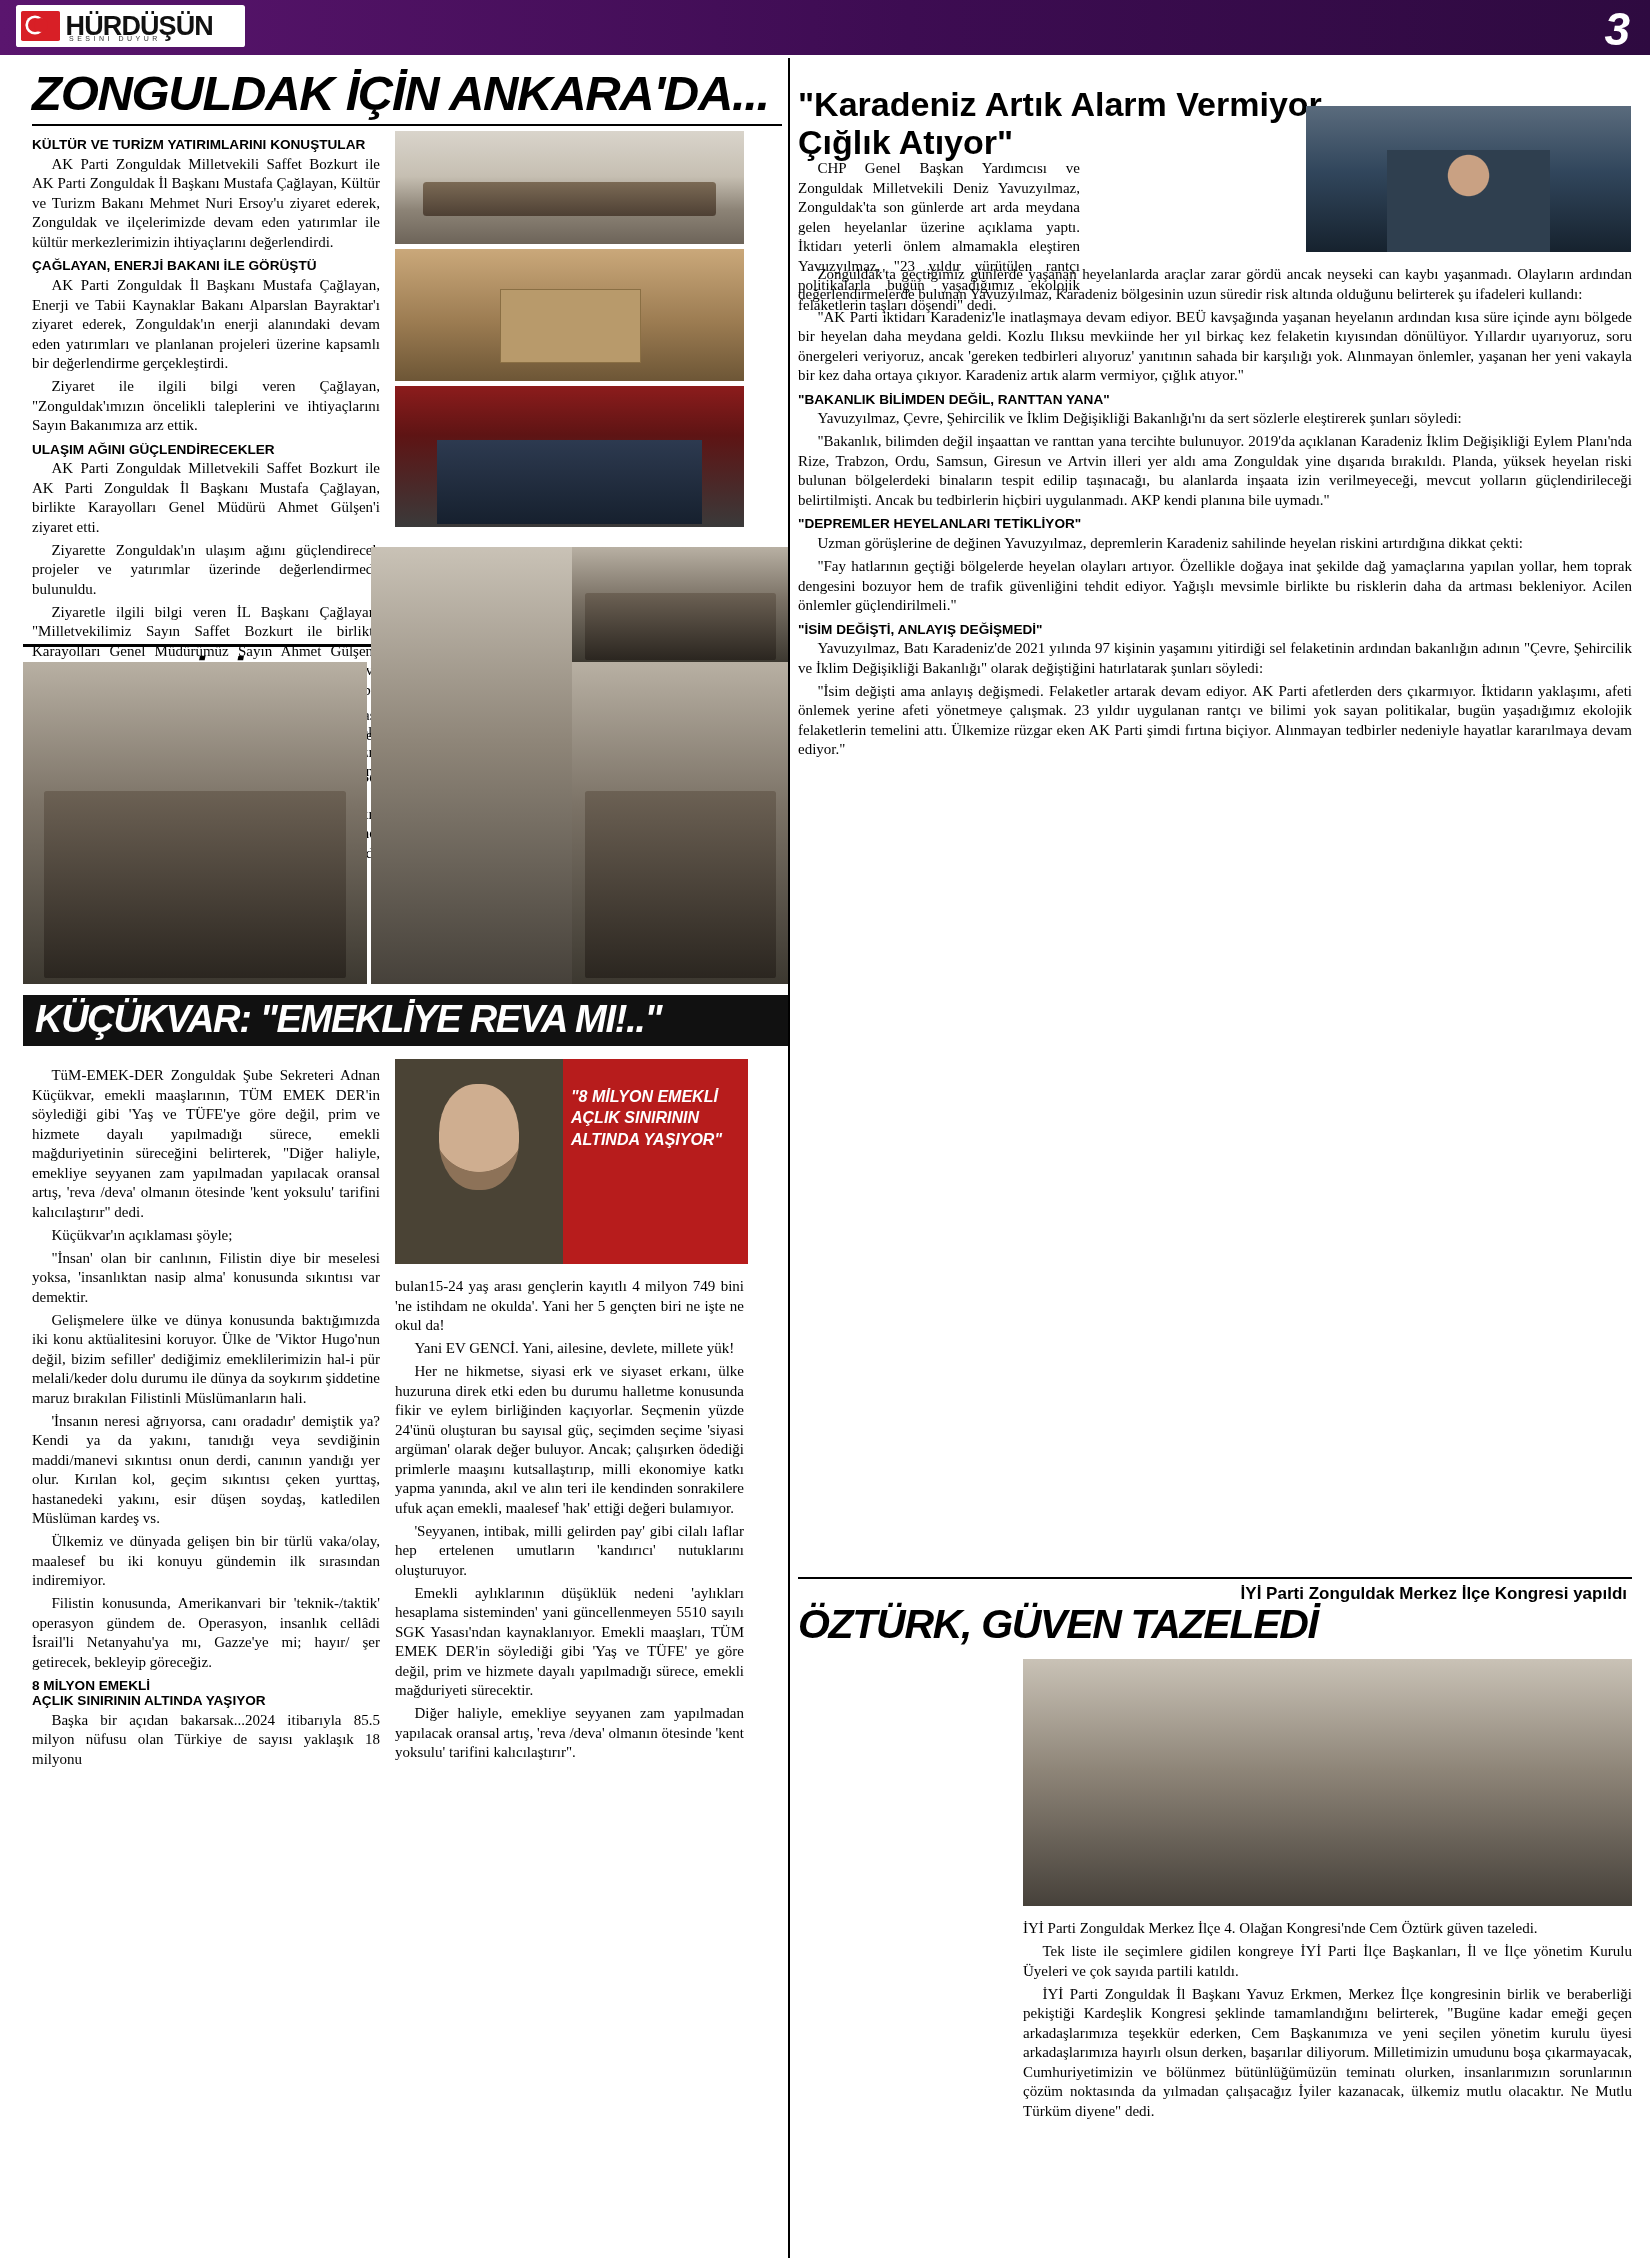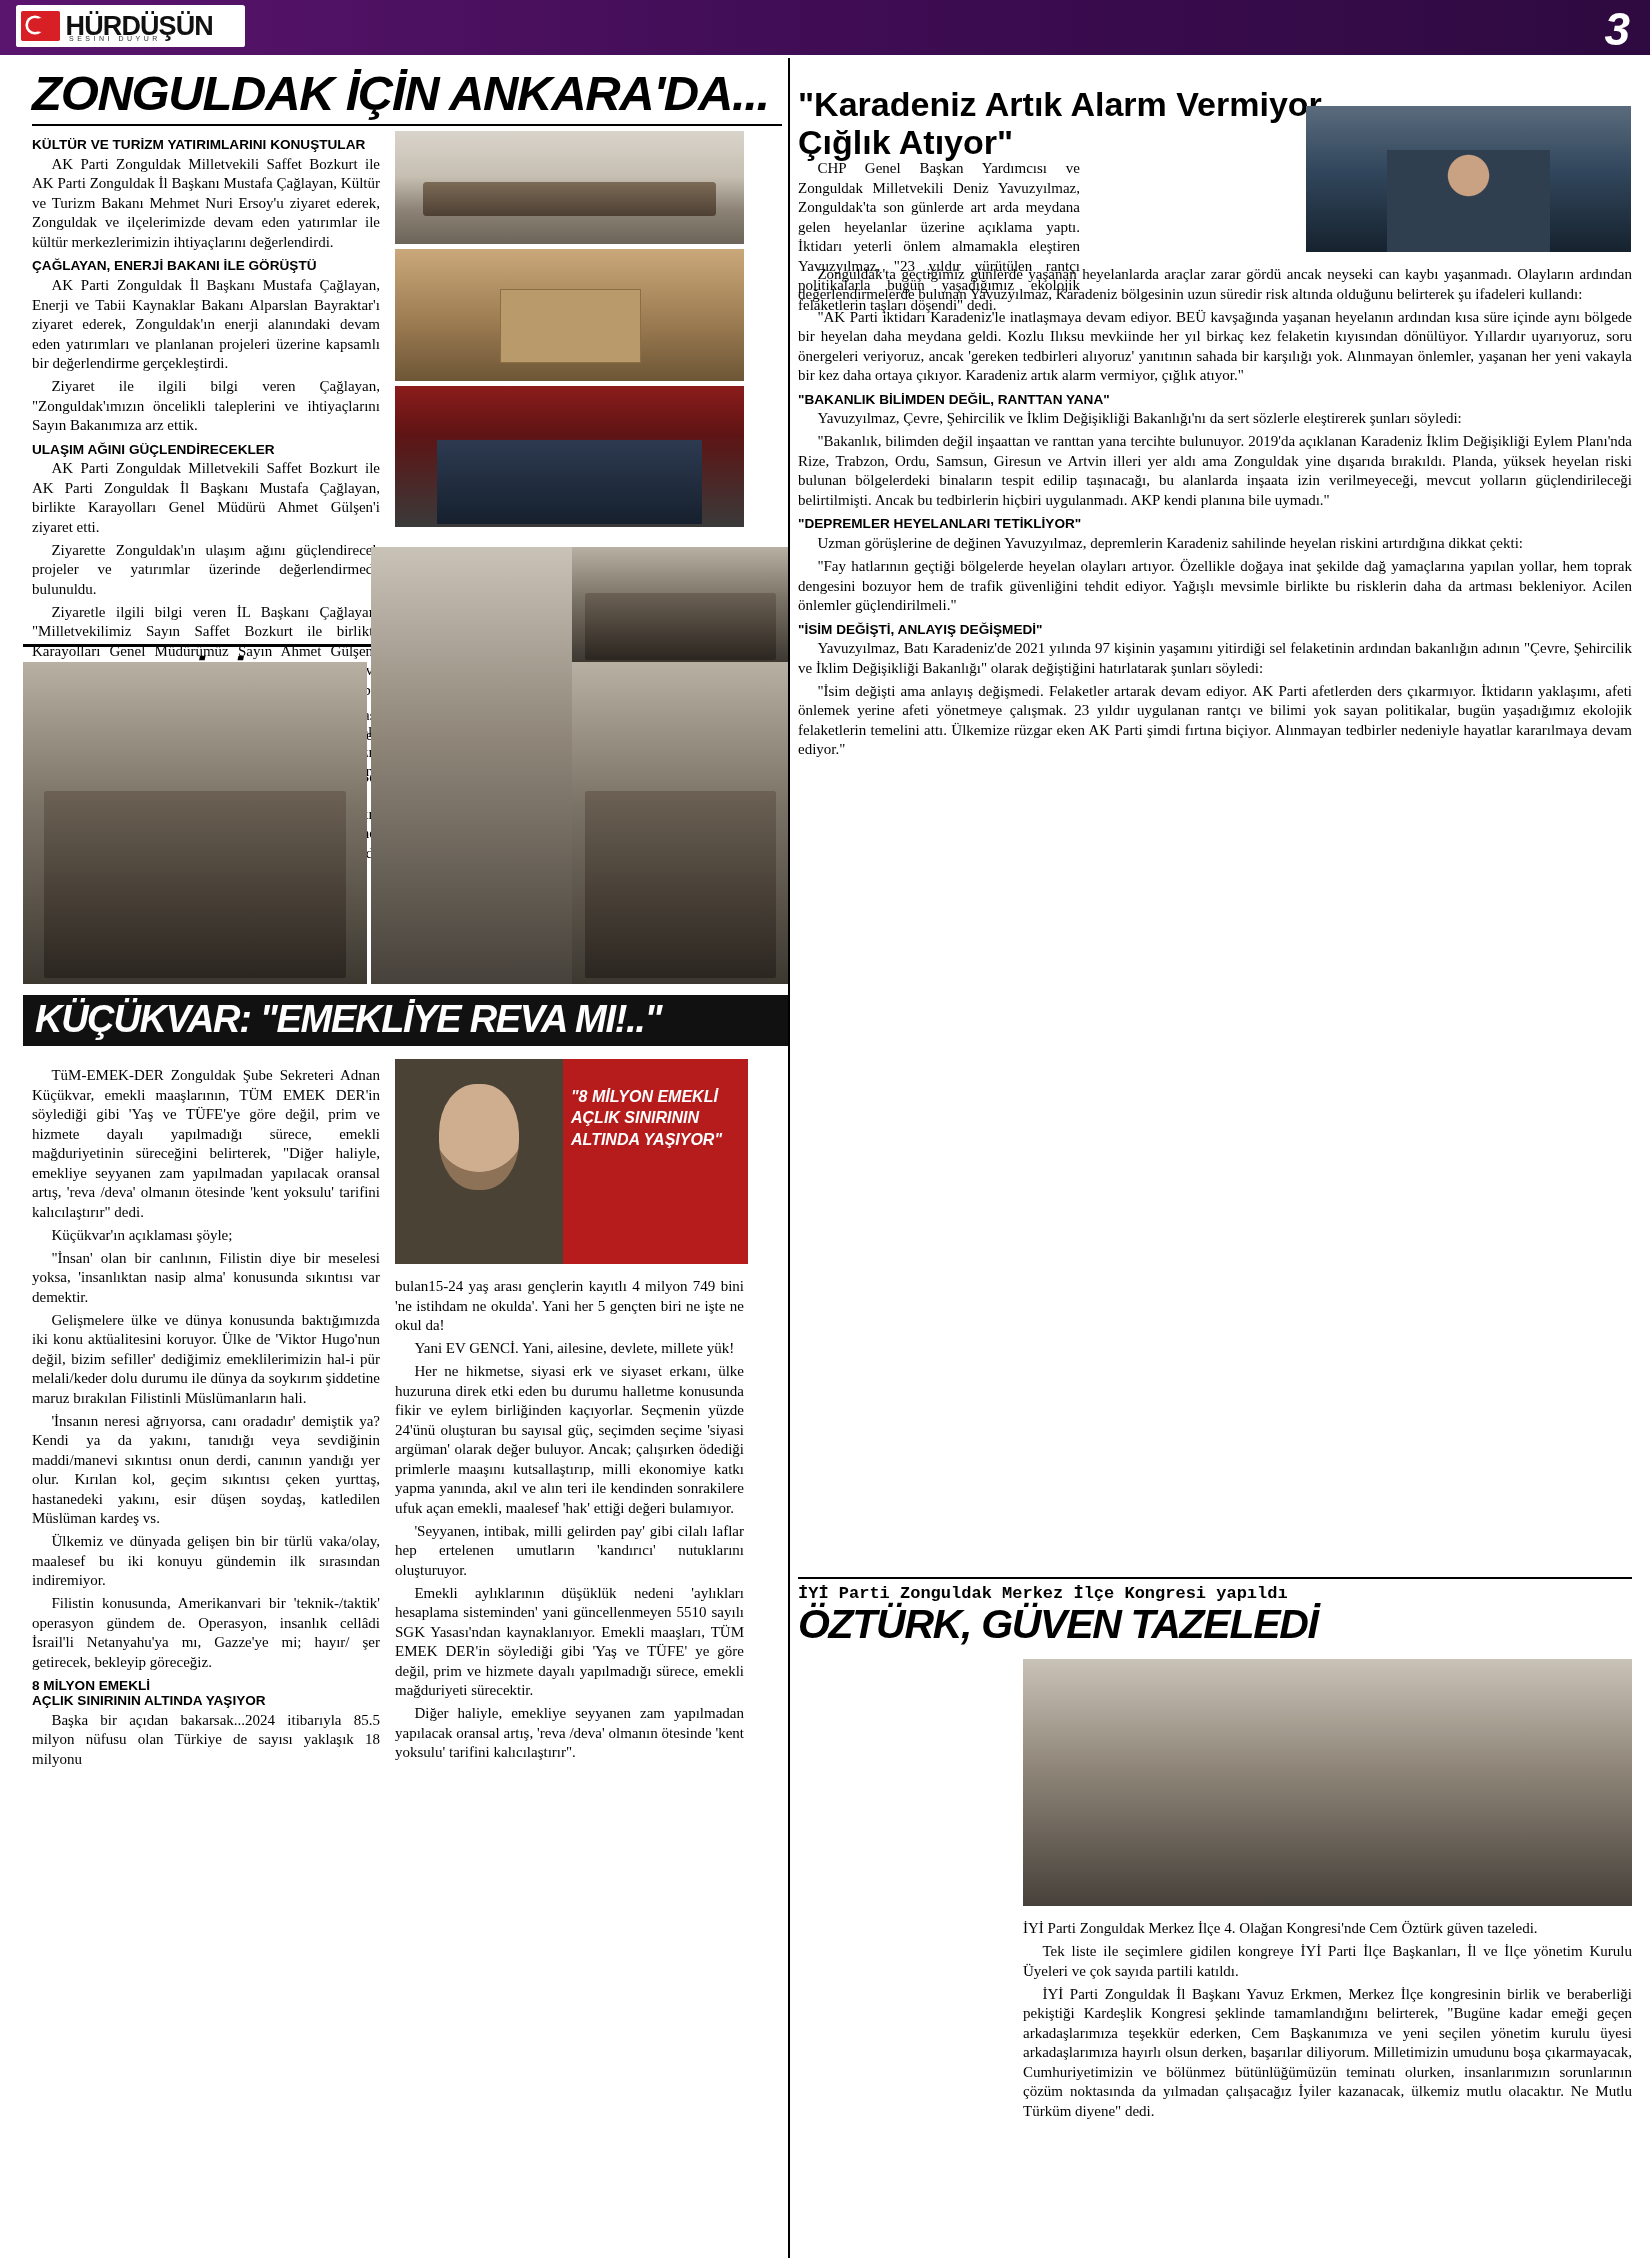"İYİ Parti Zonguldak Merkez İlçe Kongresi" .ozt-kicker { font-family: Liberation Mono, monospace -> Liberation Sans, sans-serif; text-align: left -> right }
